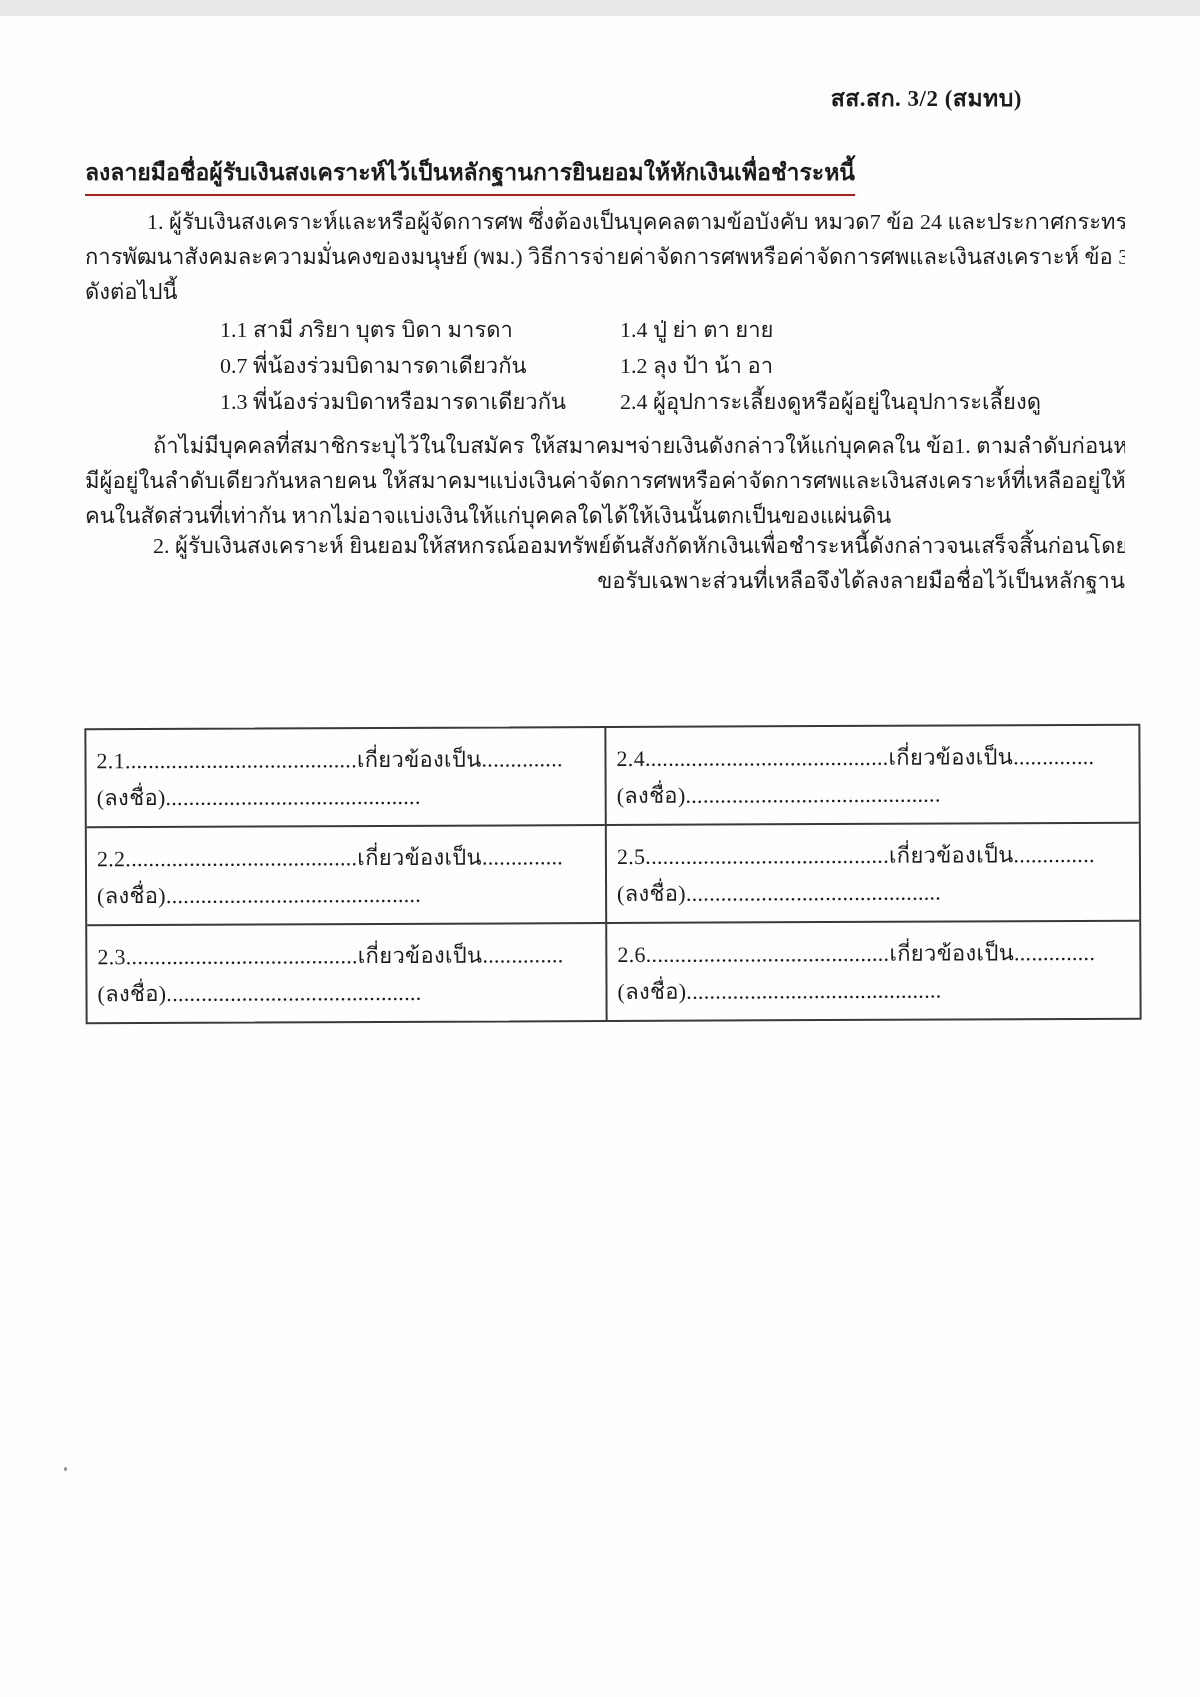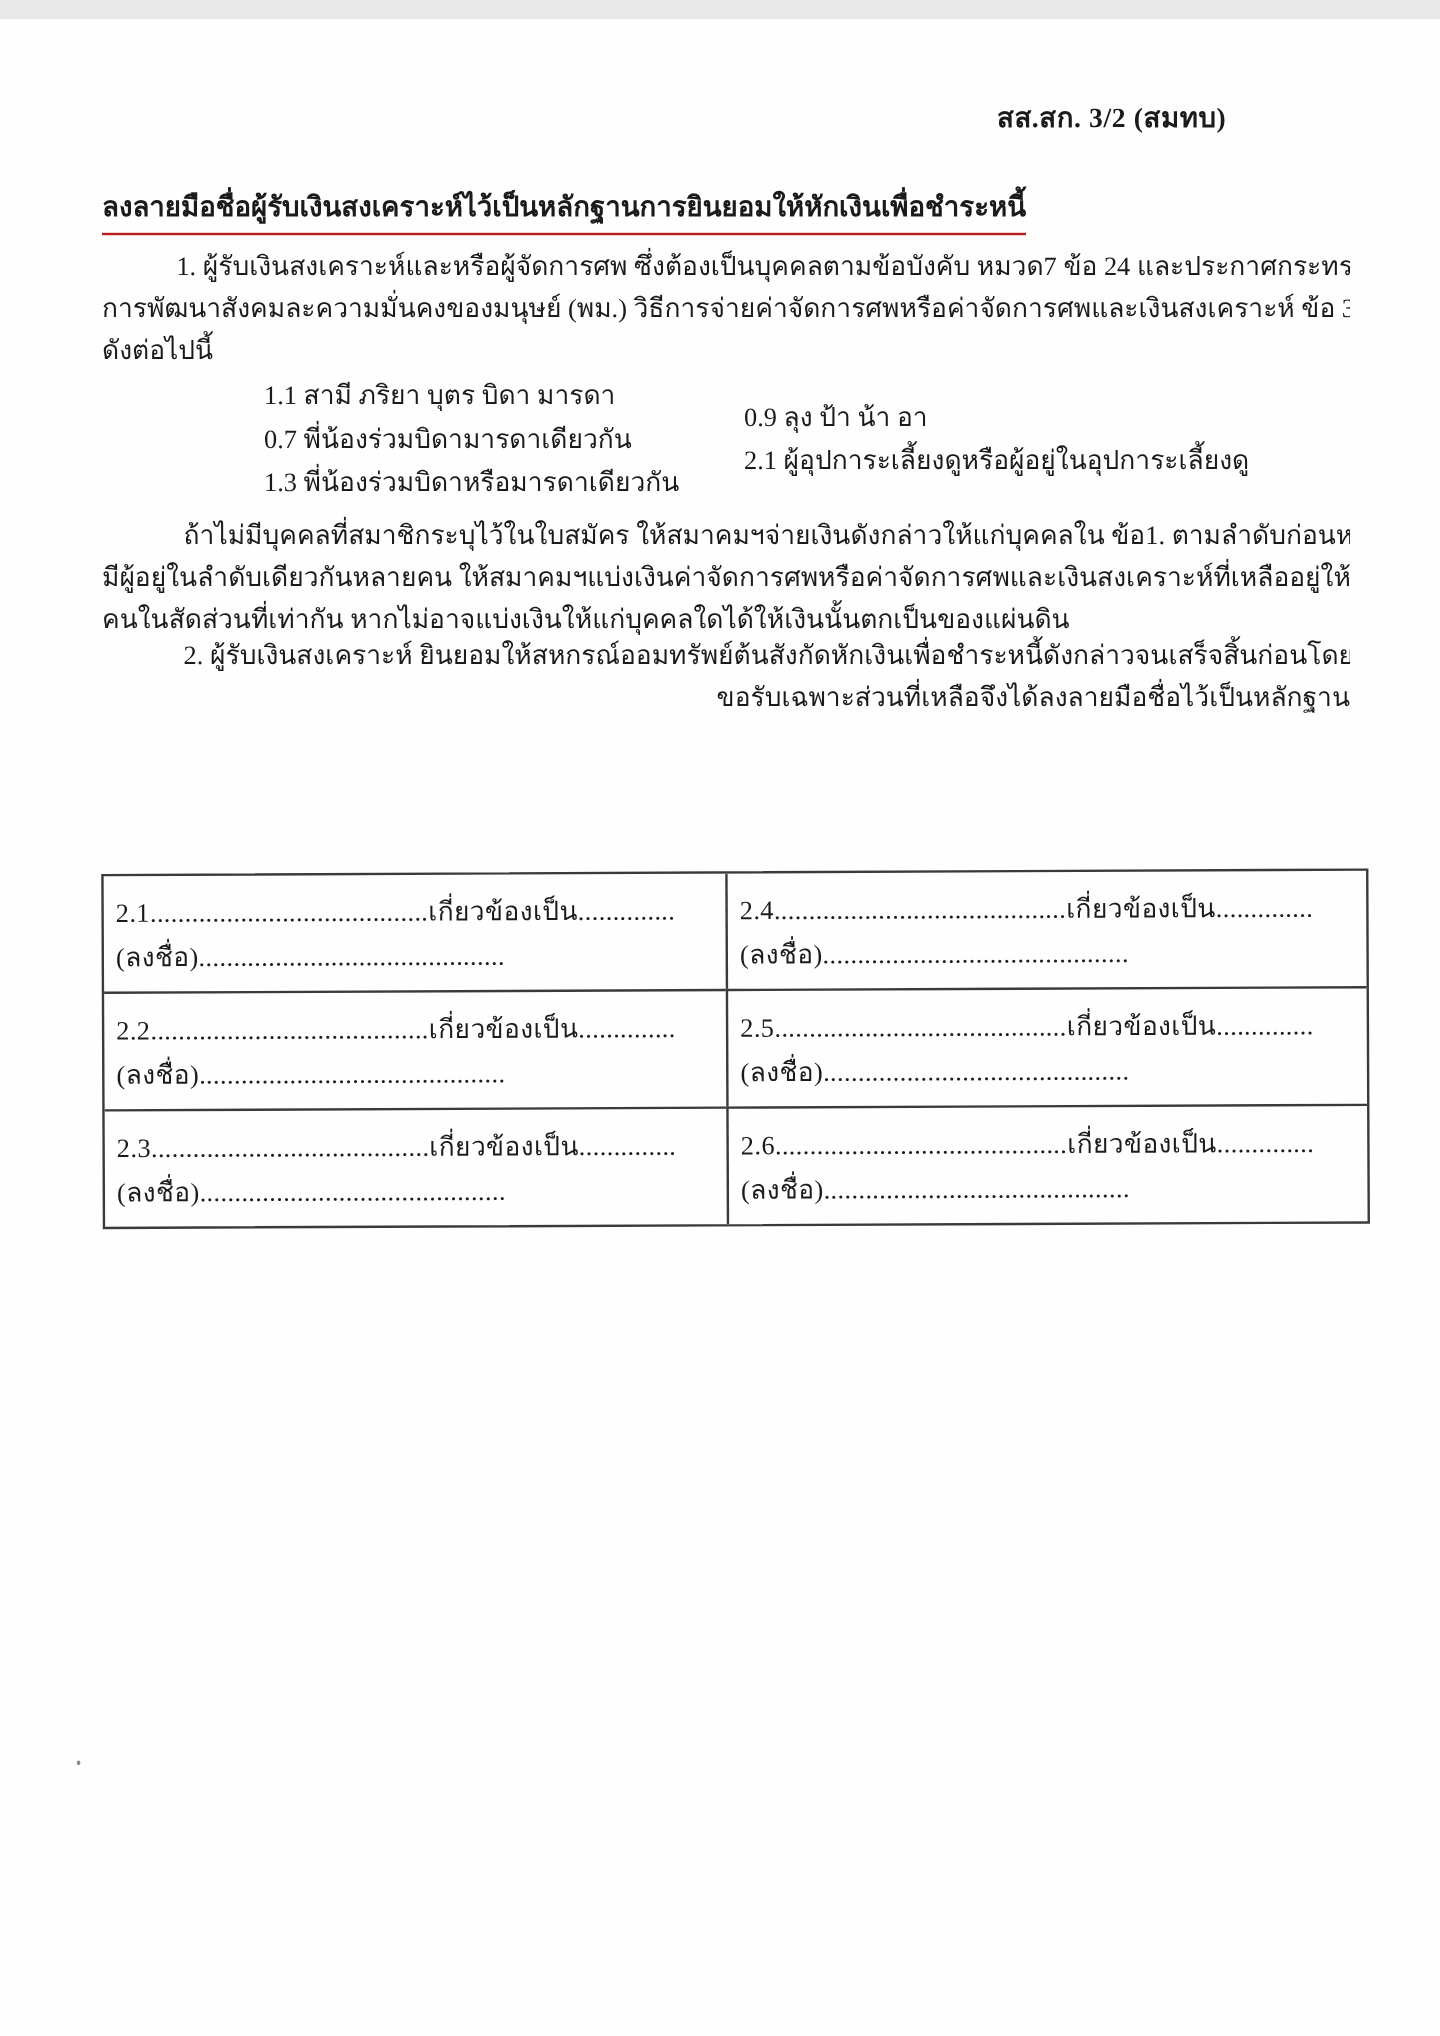"1.4 ปู่ ย่า ตา ยาย" div.list-item { html: none -> <div>1.4 ปู่ ย่า ตา ยาย</div> }
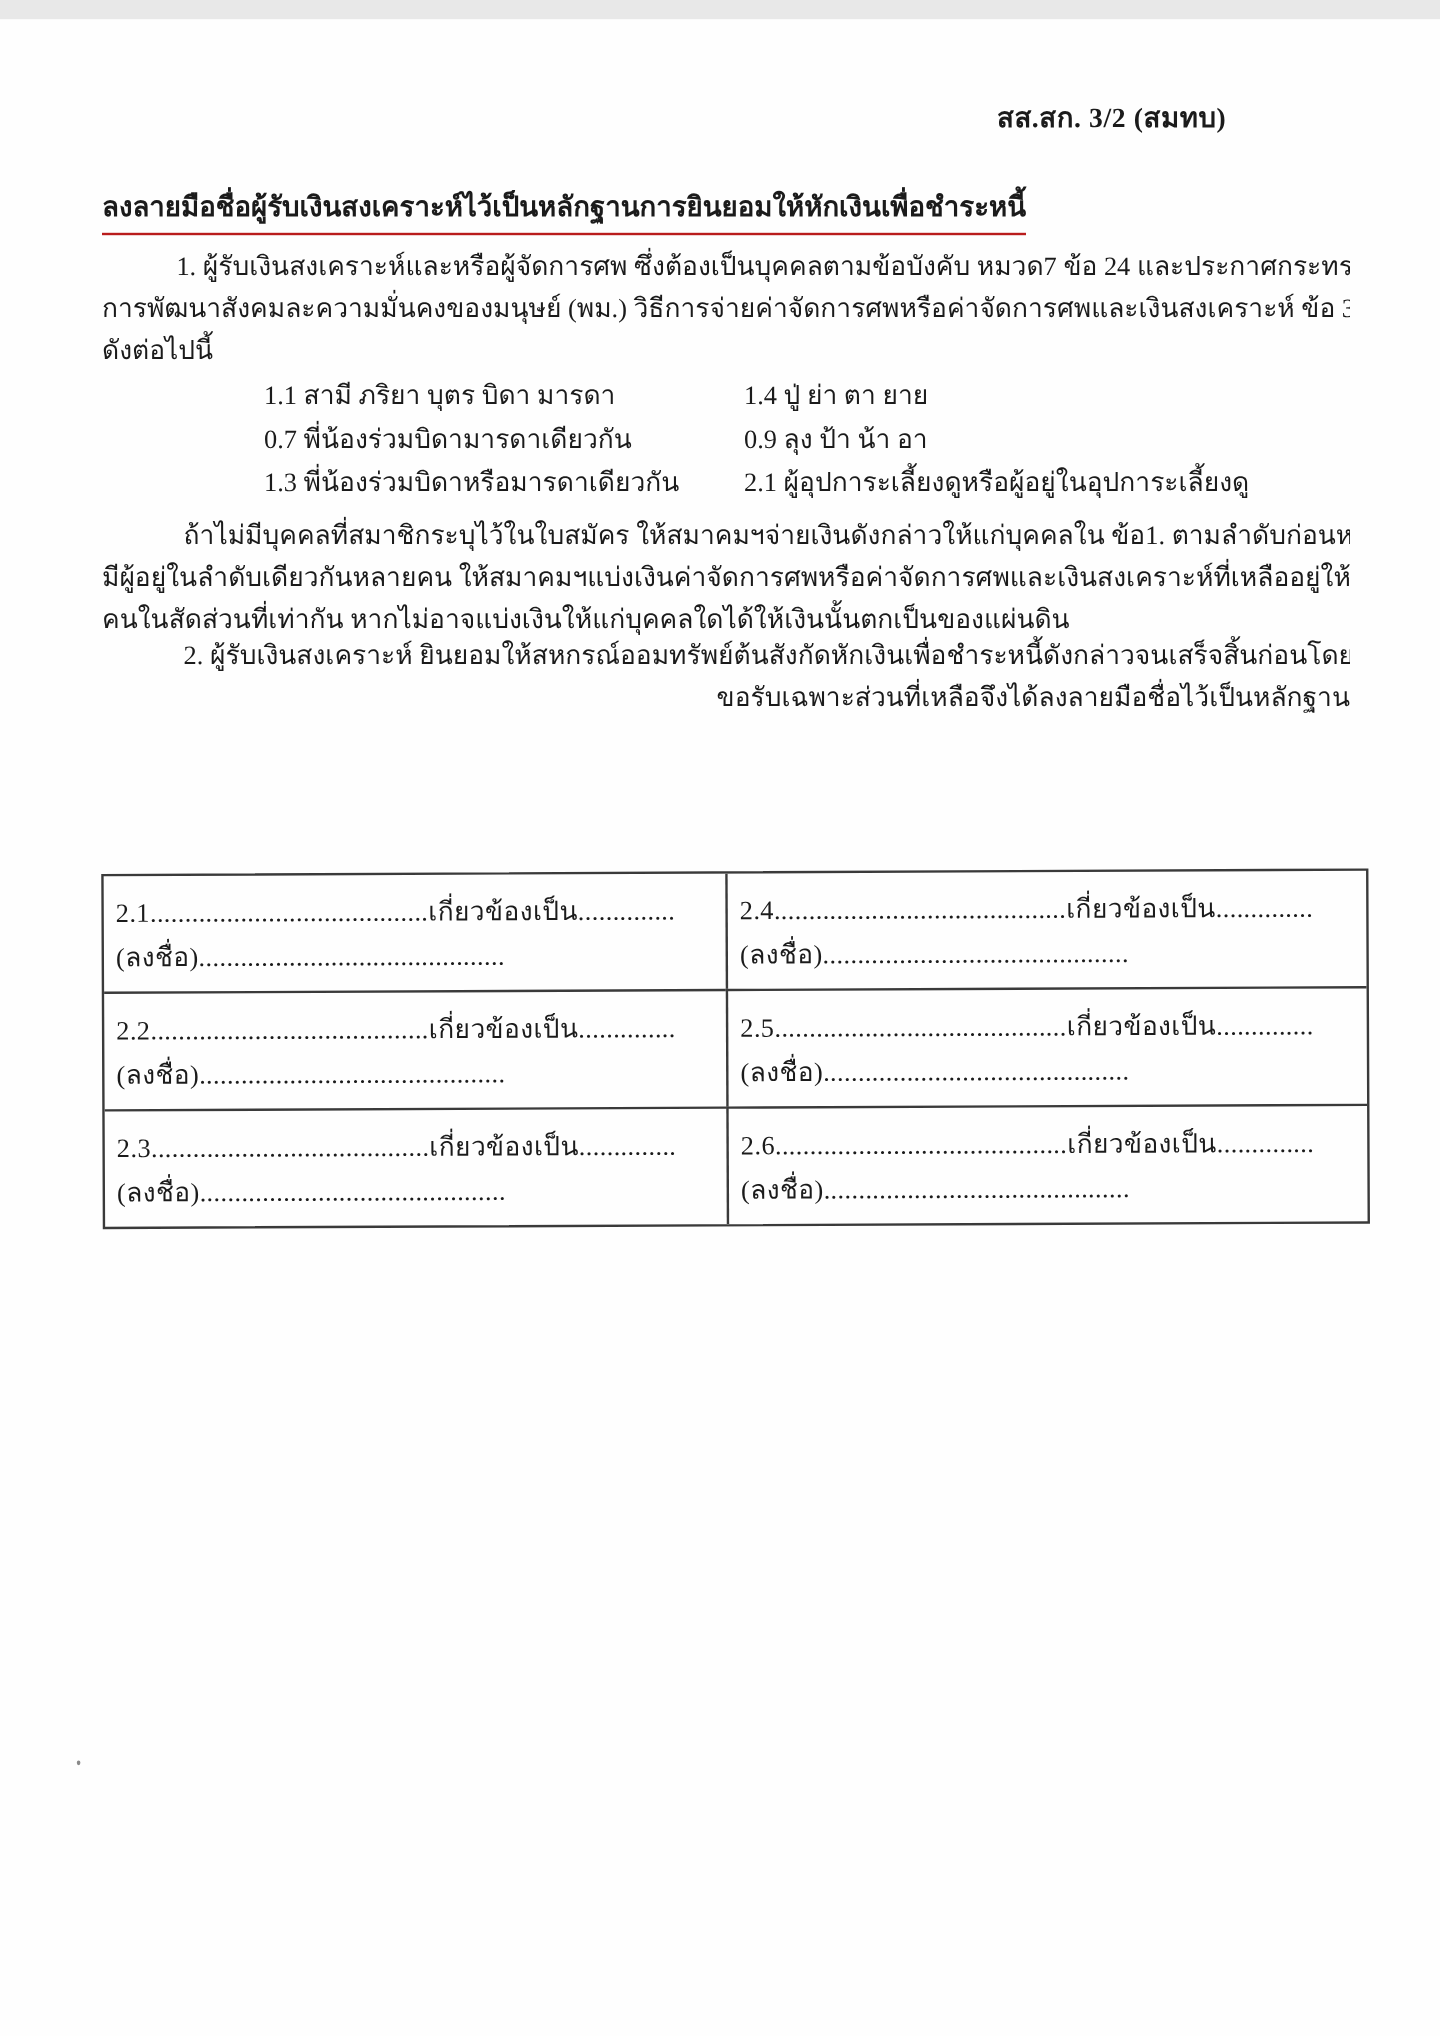"0.9 ลุง ป้า น้า อา" div.list-item { text: 0.9 -> 1.2 }
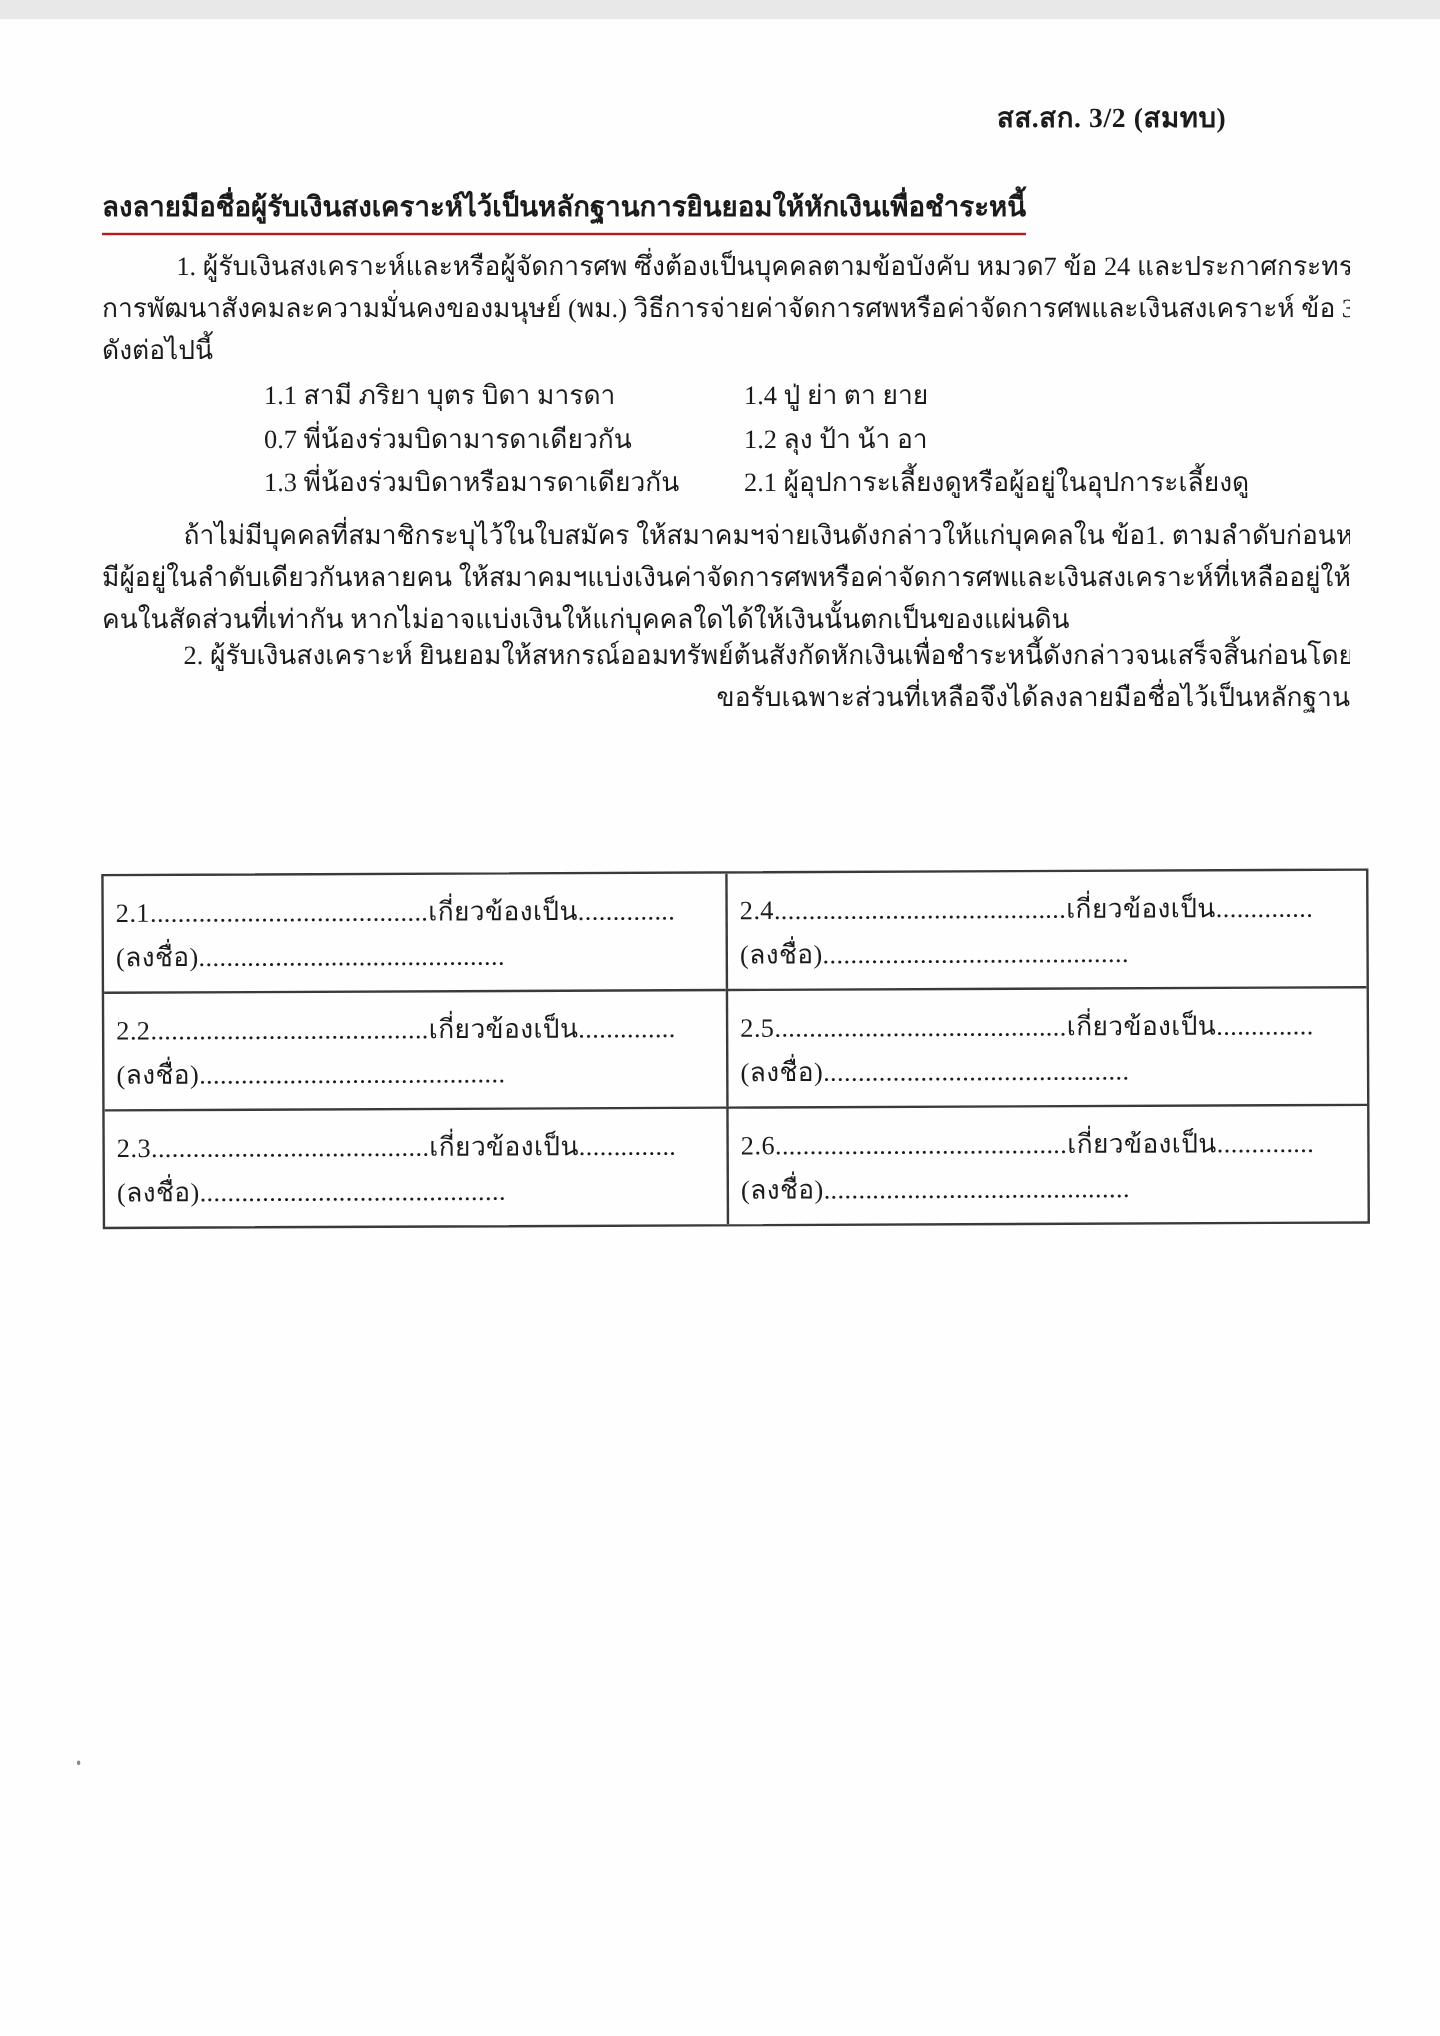"2.1" div.list-item { text: 2.1 -> 2.4 }
